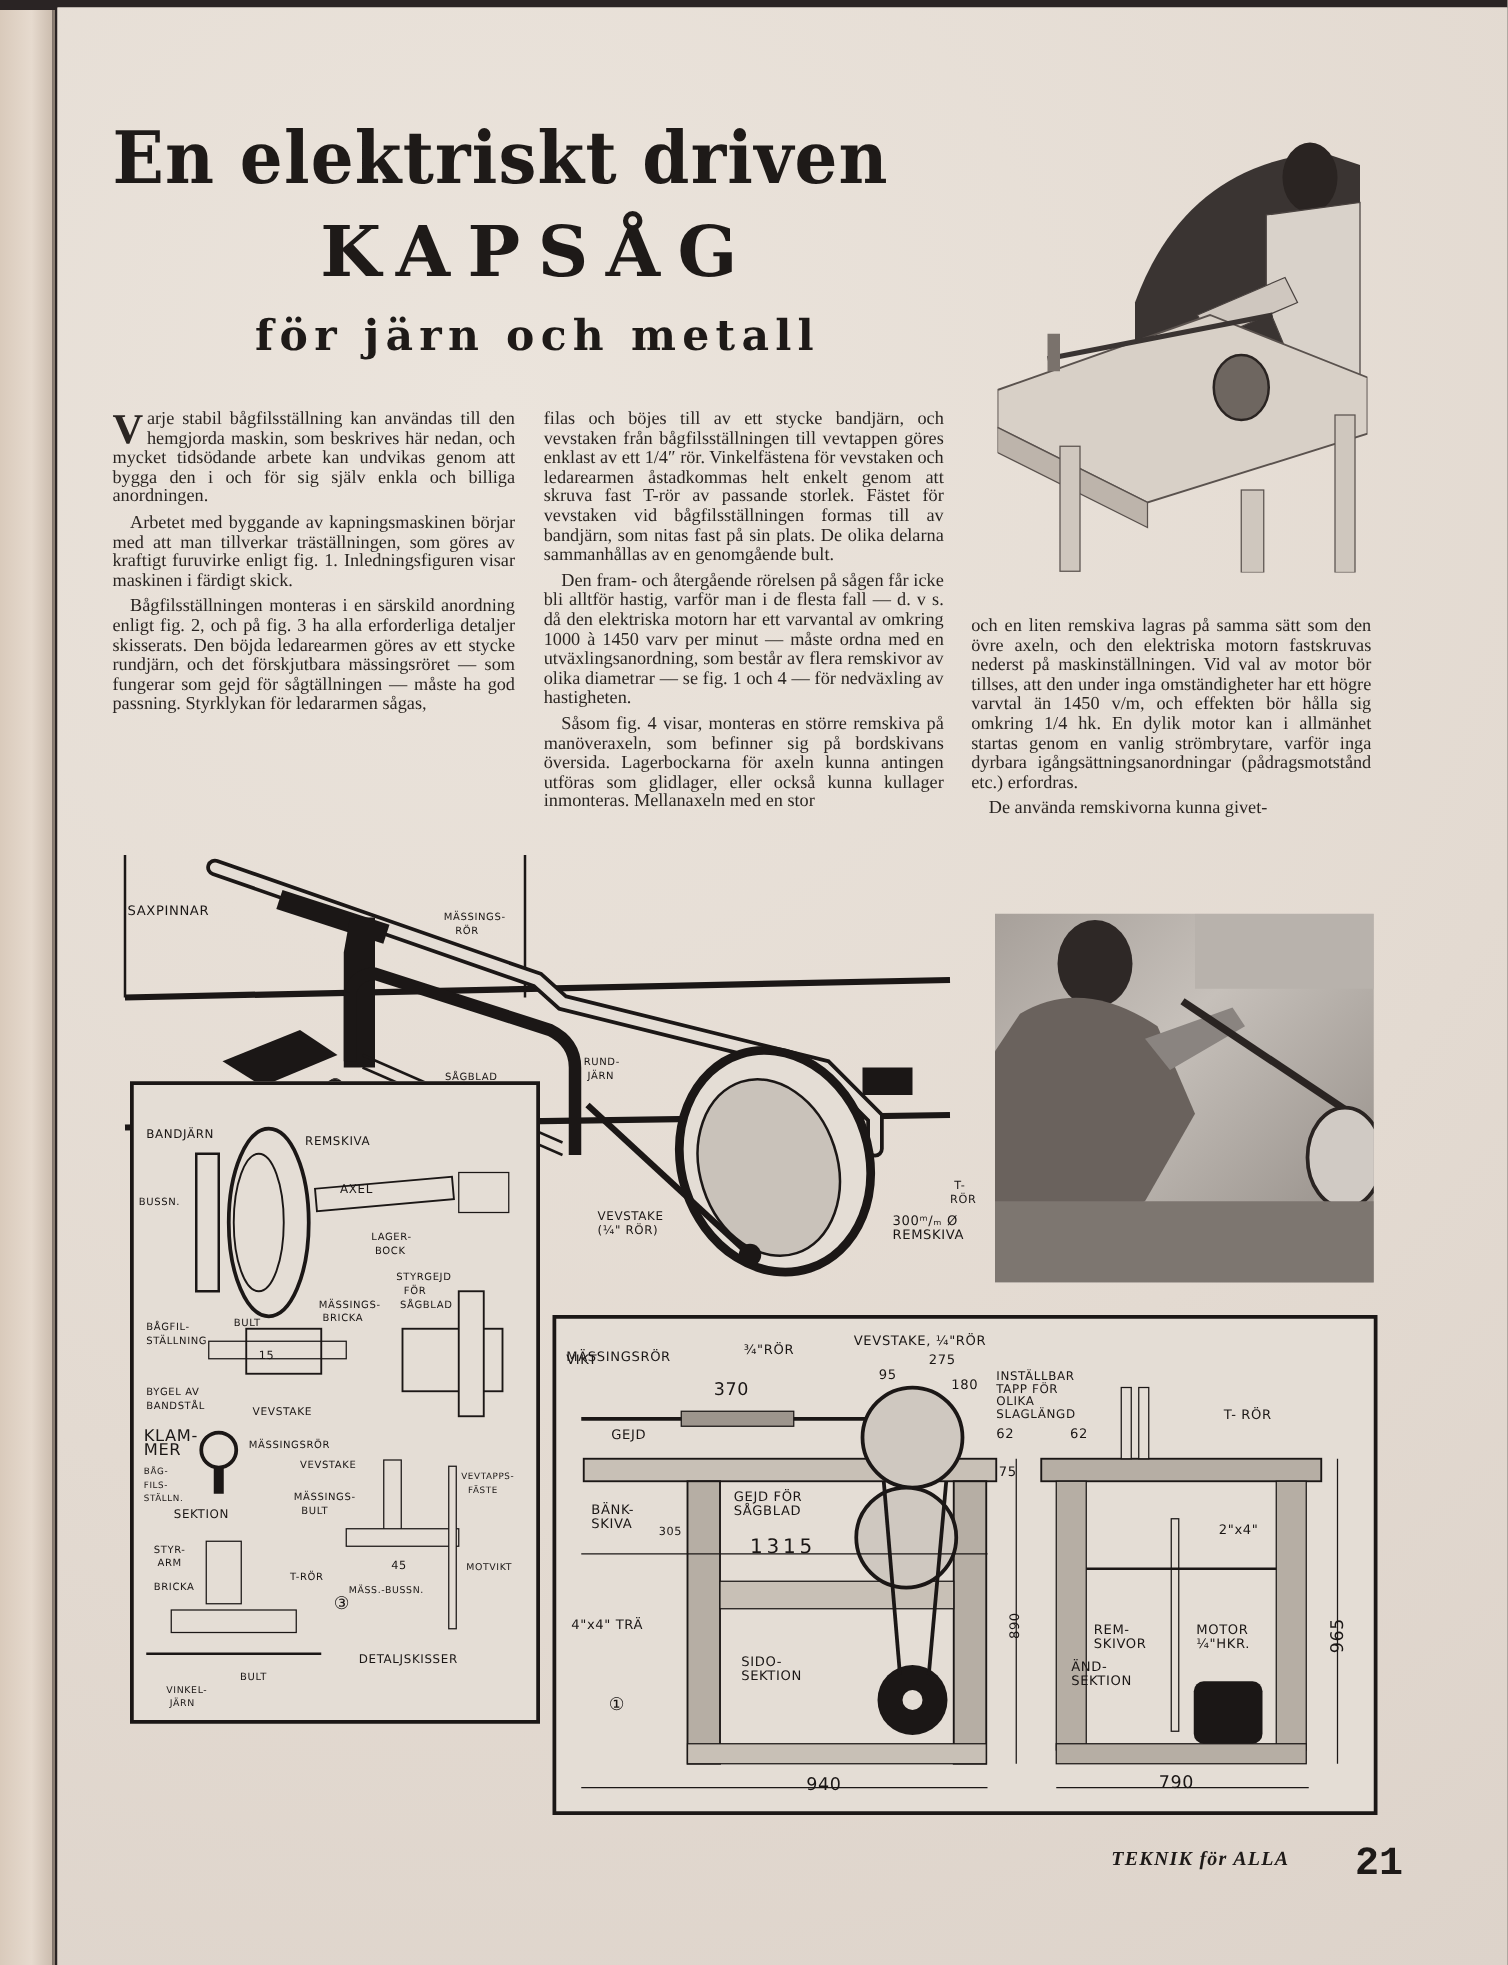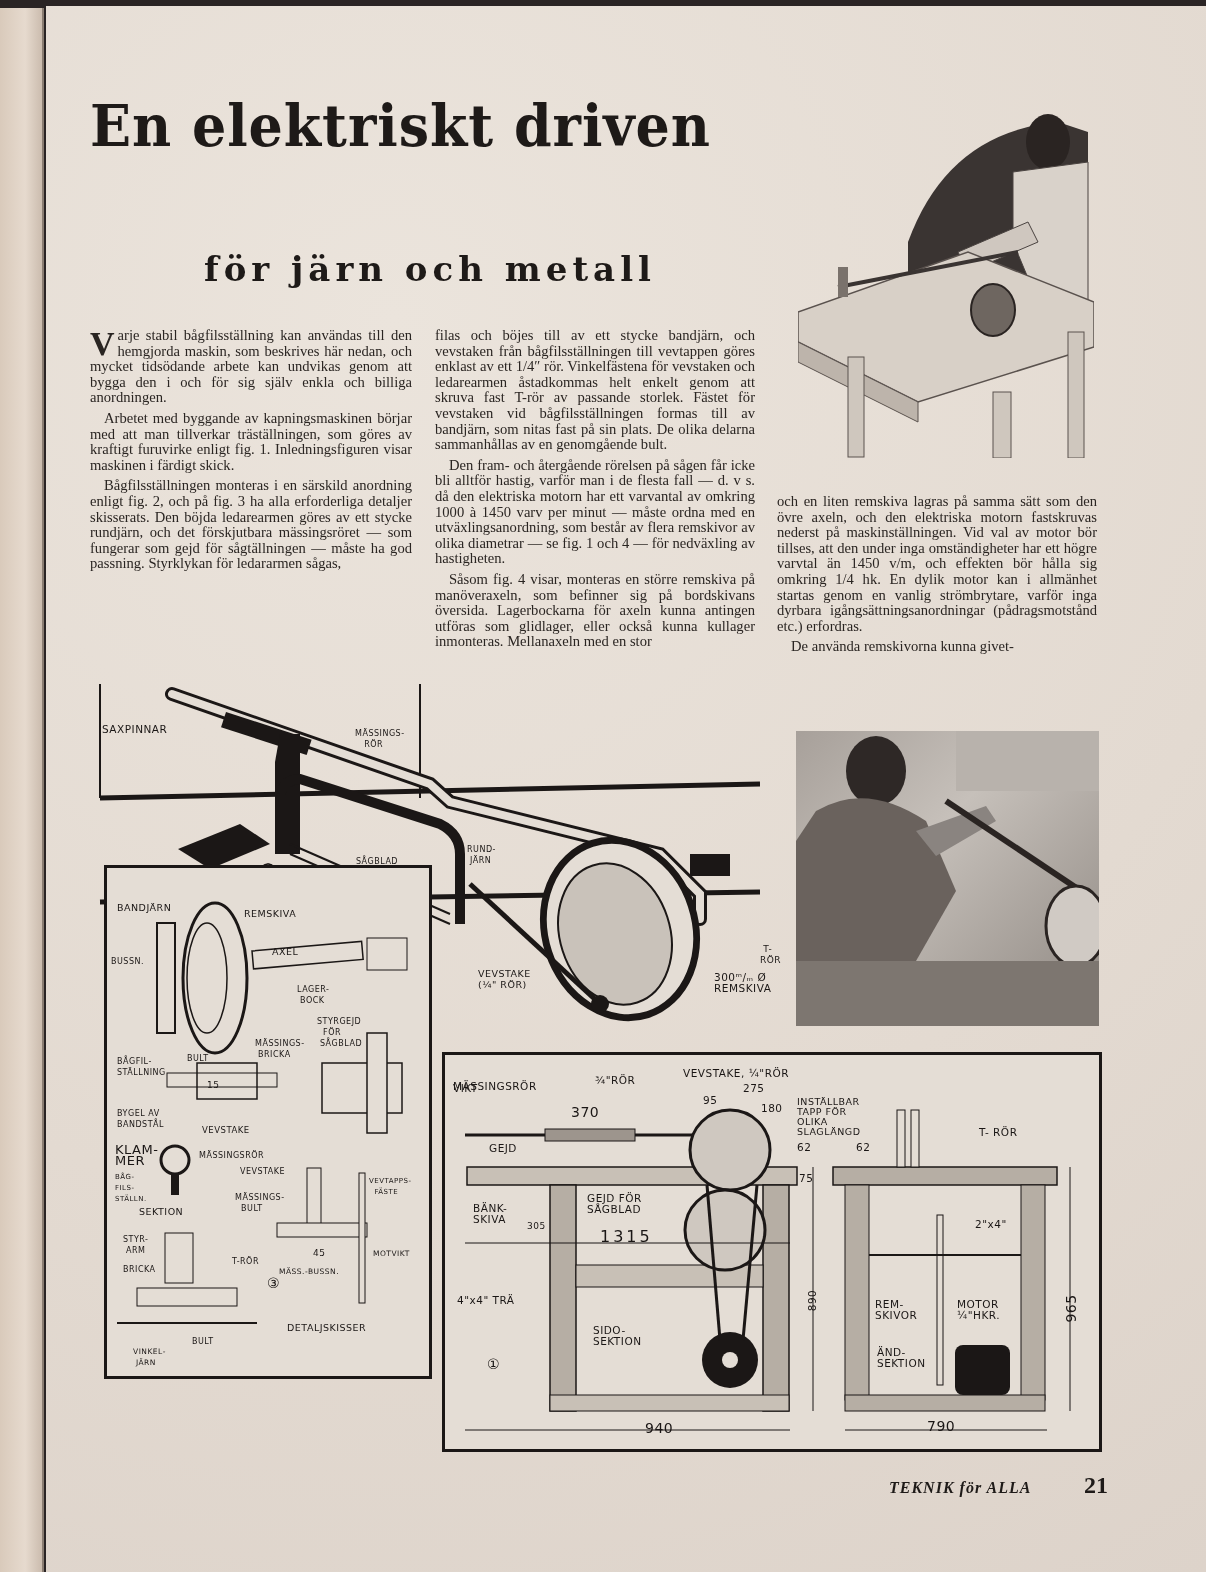"KAPSÅG" div.hdr-title2 { html: none -> <div>KAPSÅG</div> }
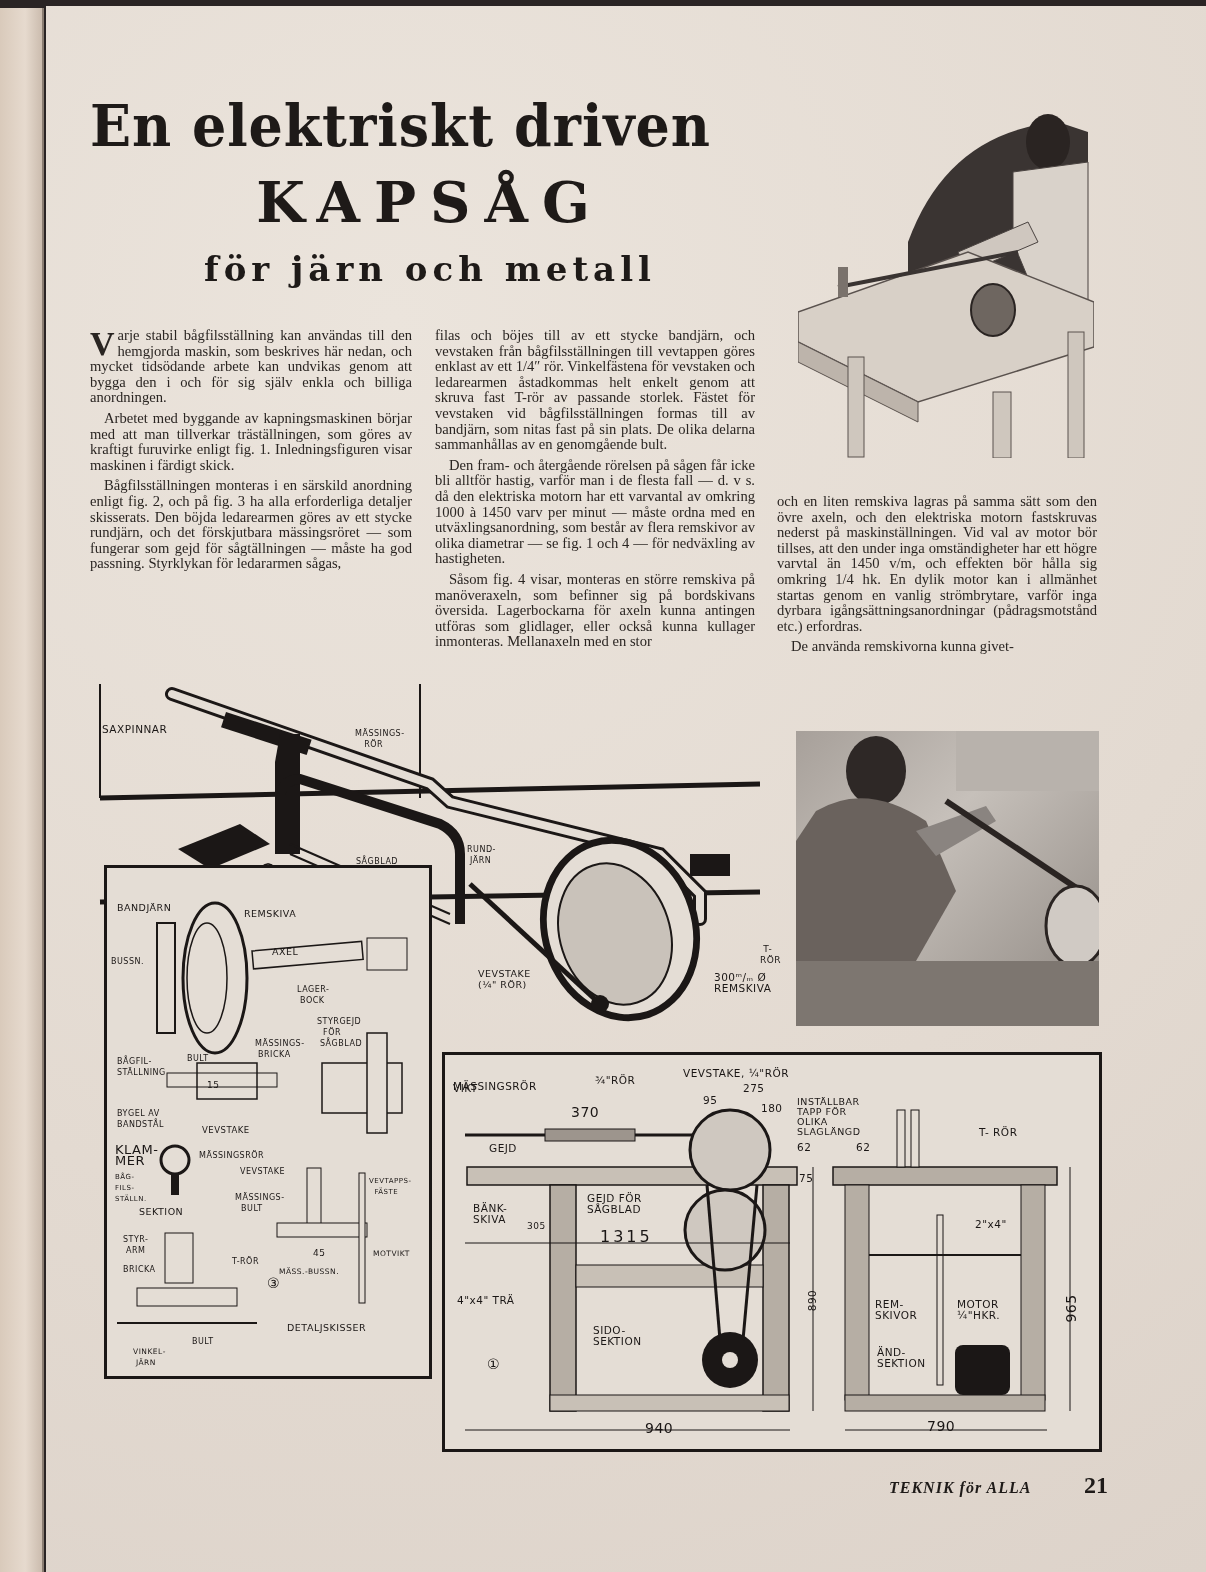"ÄND-" div.lbl { left: 432px -> 412px; margin-top: 18px -> none }
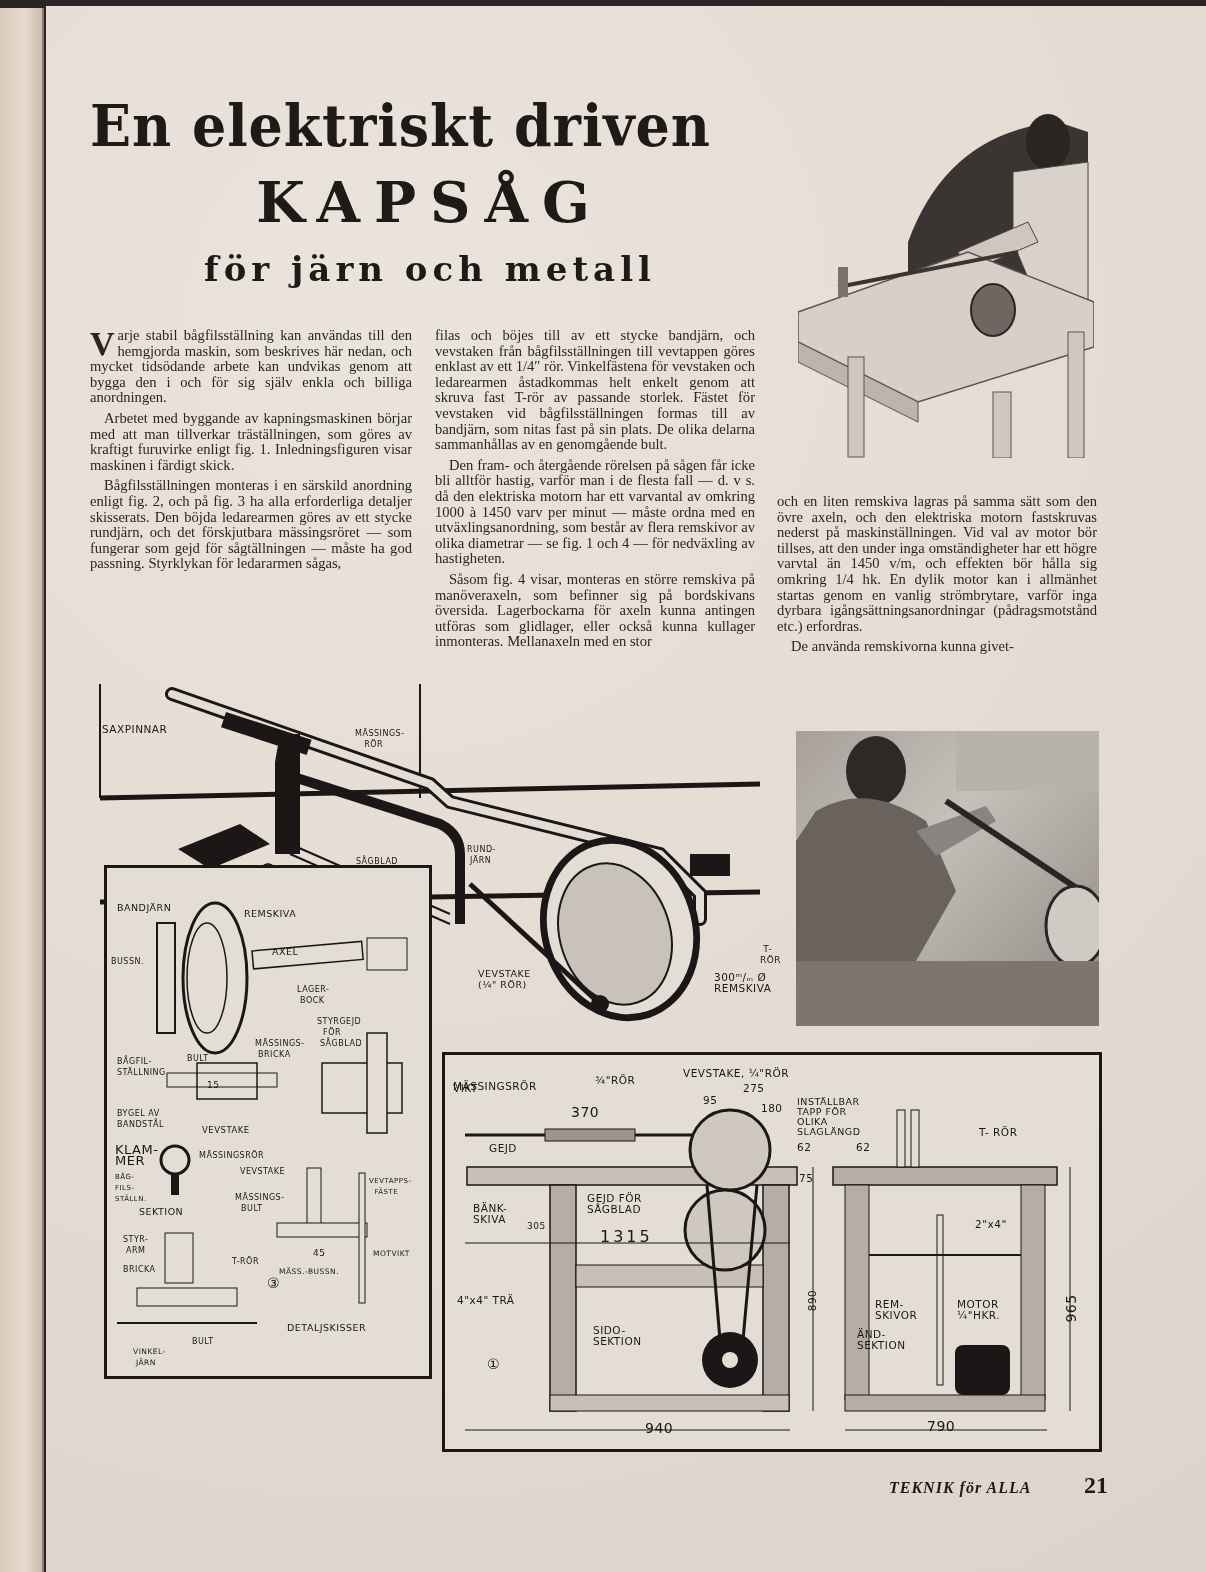"21" .footer-page { font-family: Liberation Serif, serif -> Liberation Mono, monospace; font-size: 24px -> 32px }
